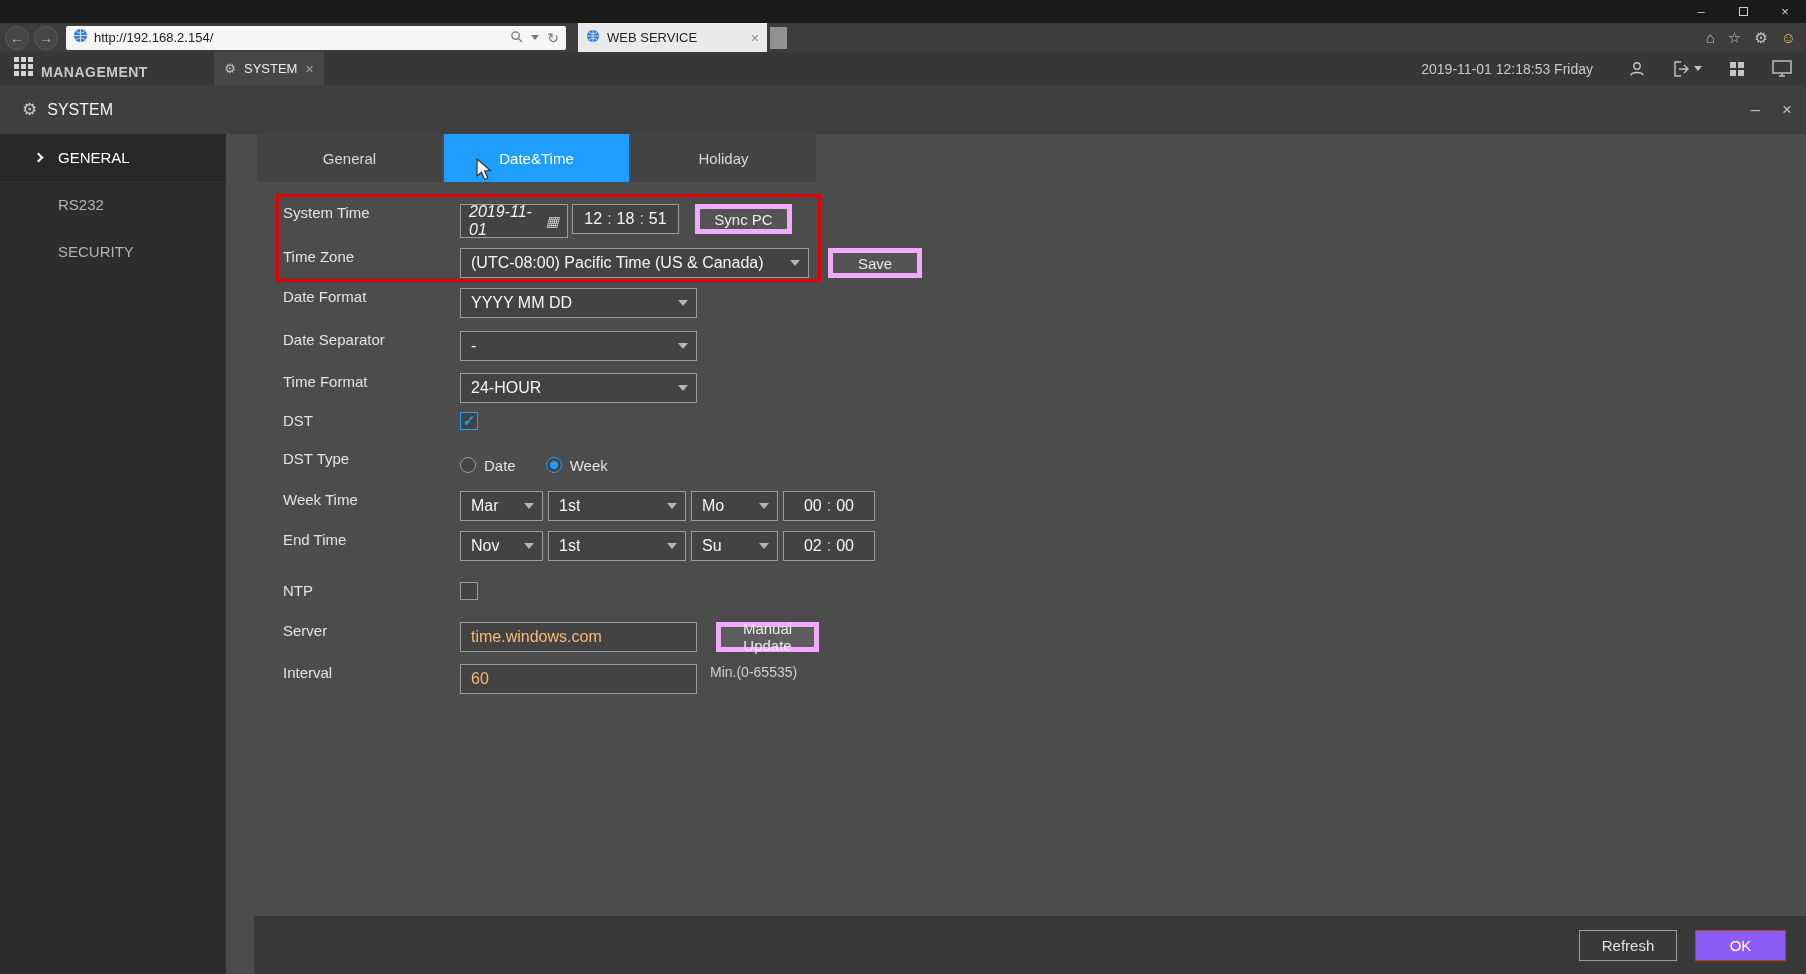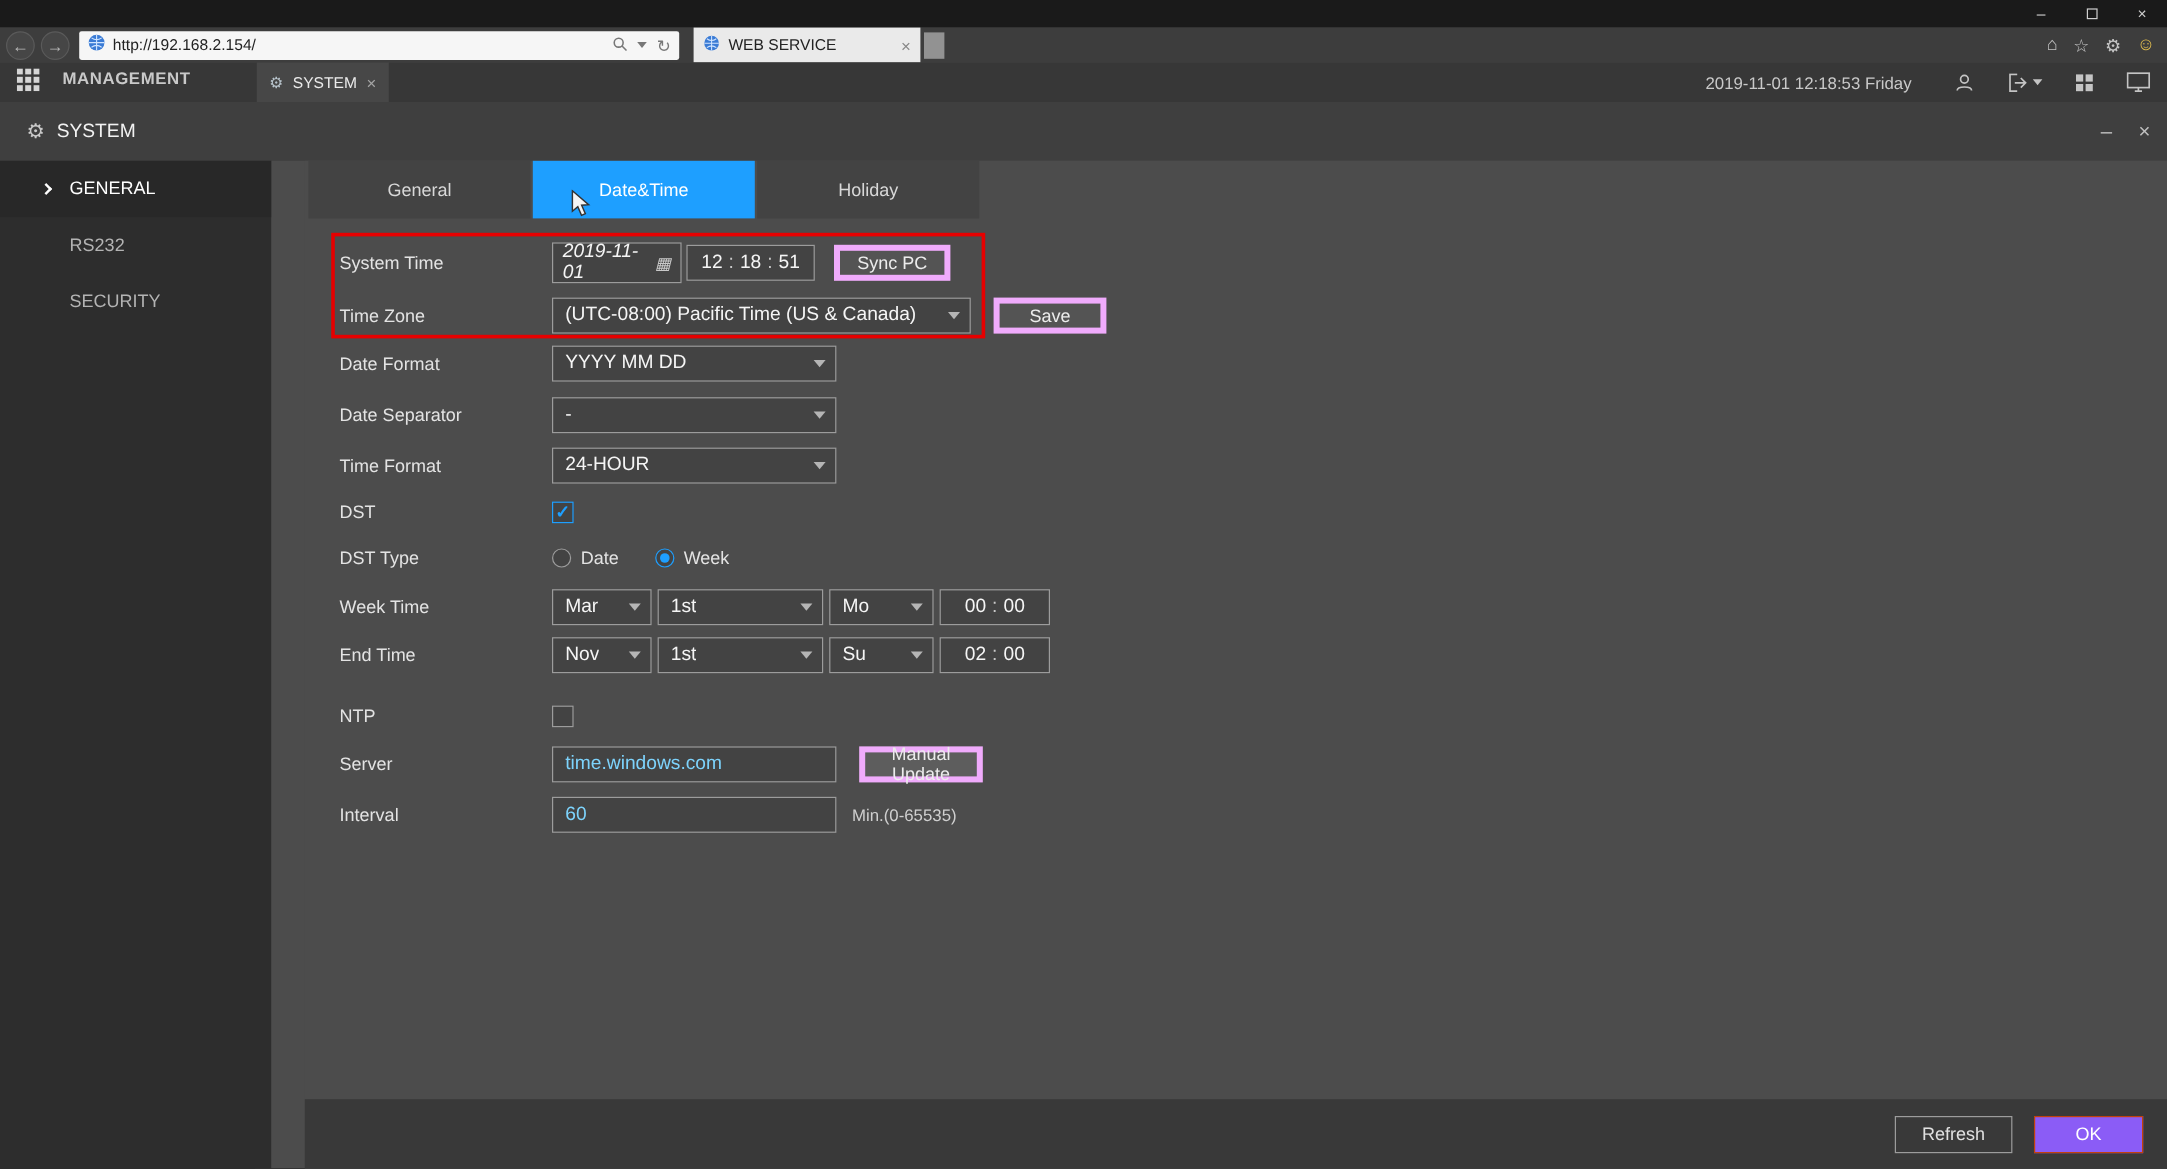"MANAGEMENT" .appbar-menu { align-items: flex-start -> flex-end; gap: 19px -> 8px }
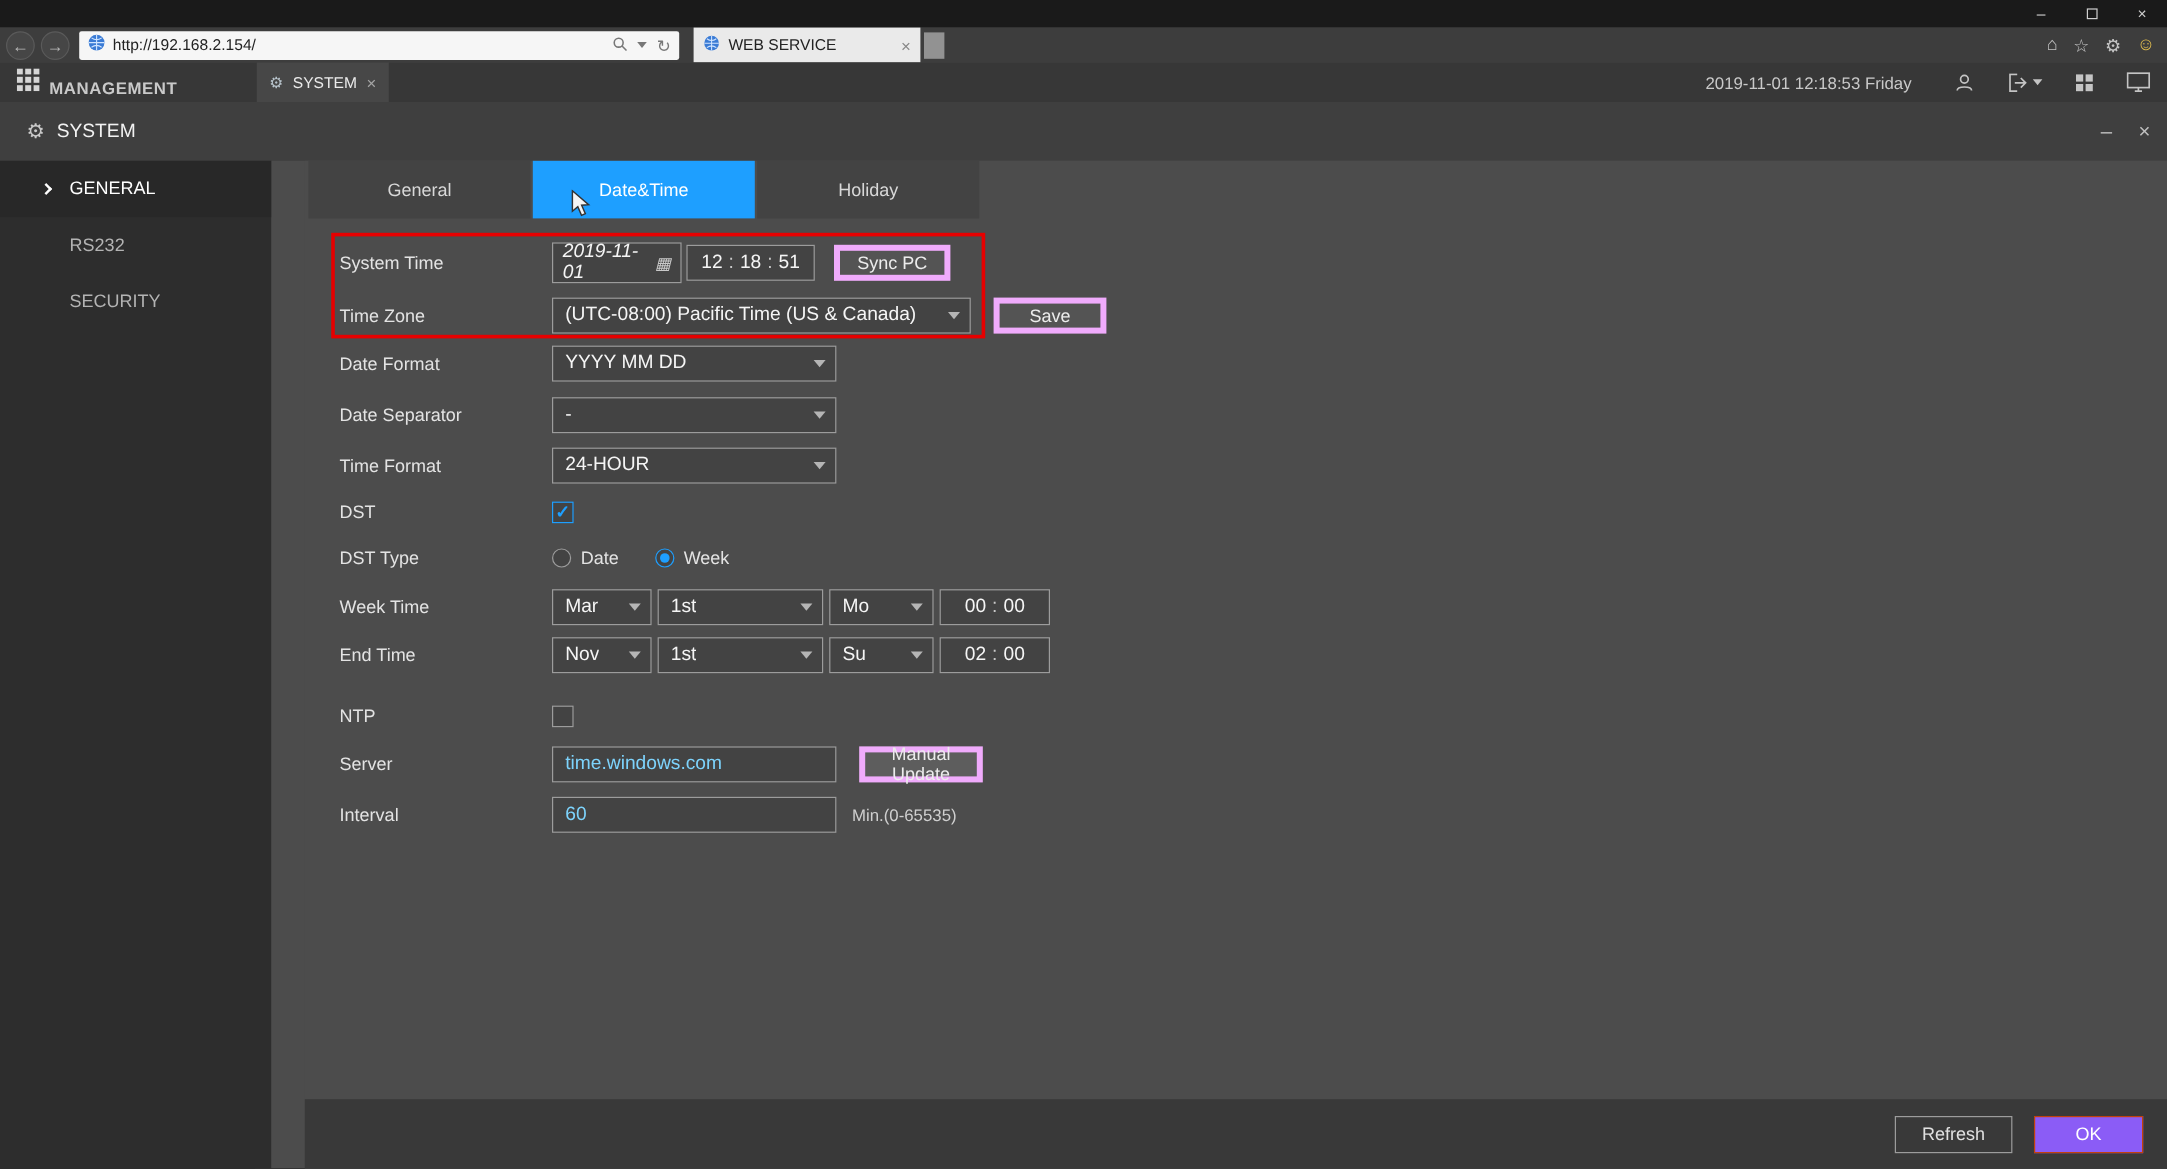"System Time" .row { align-items: center -> none }
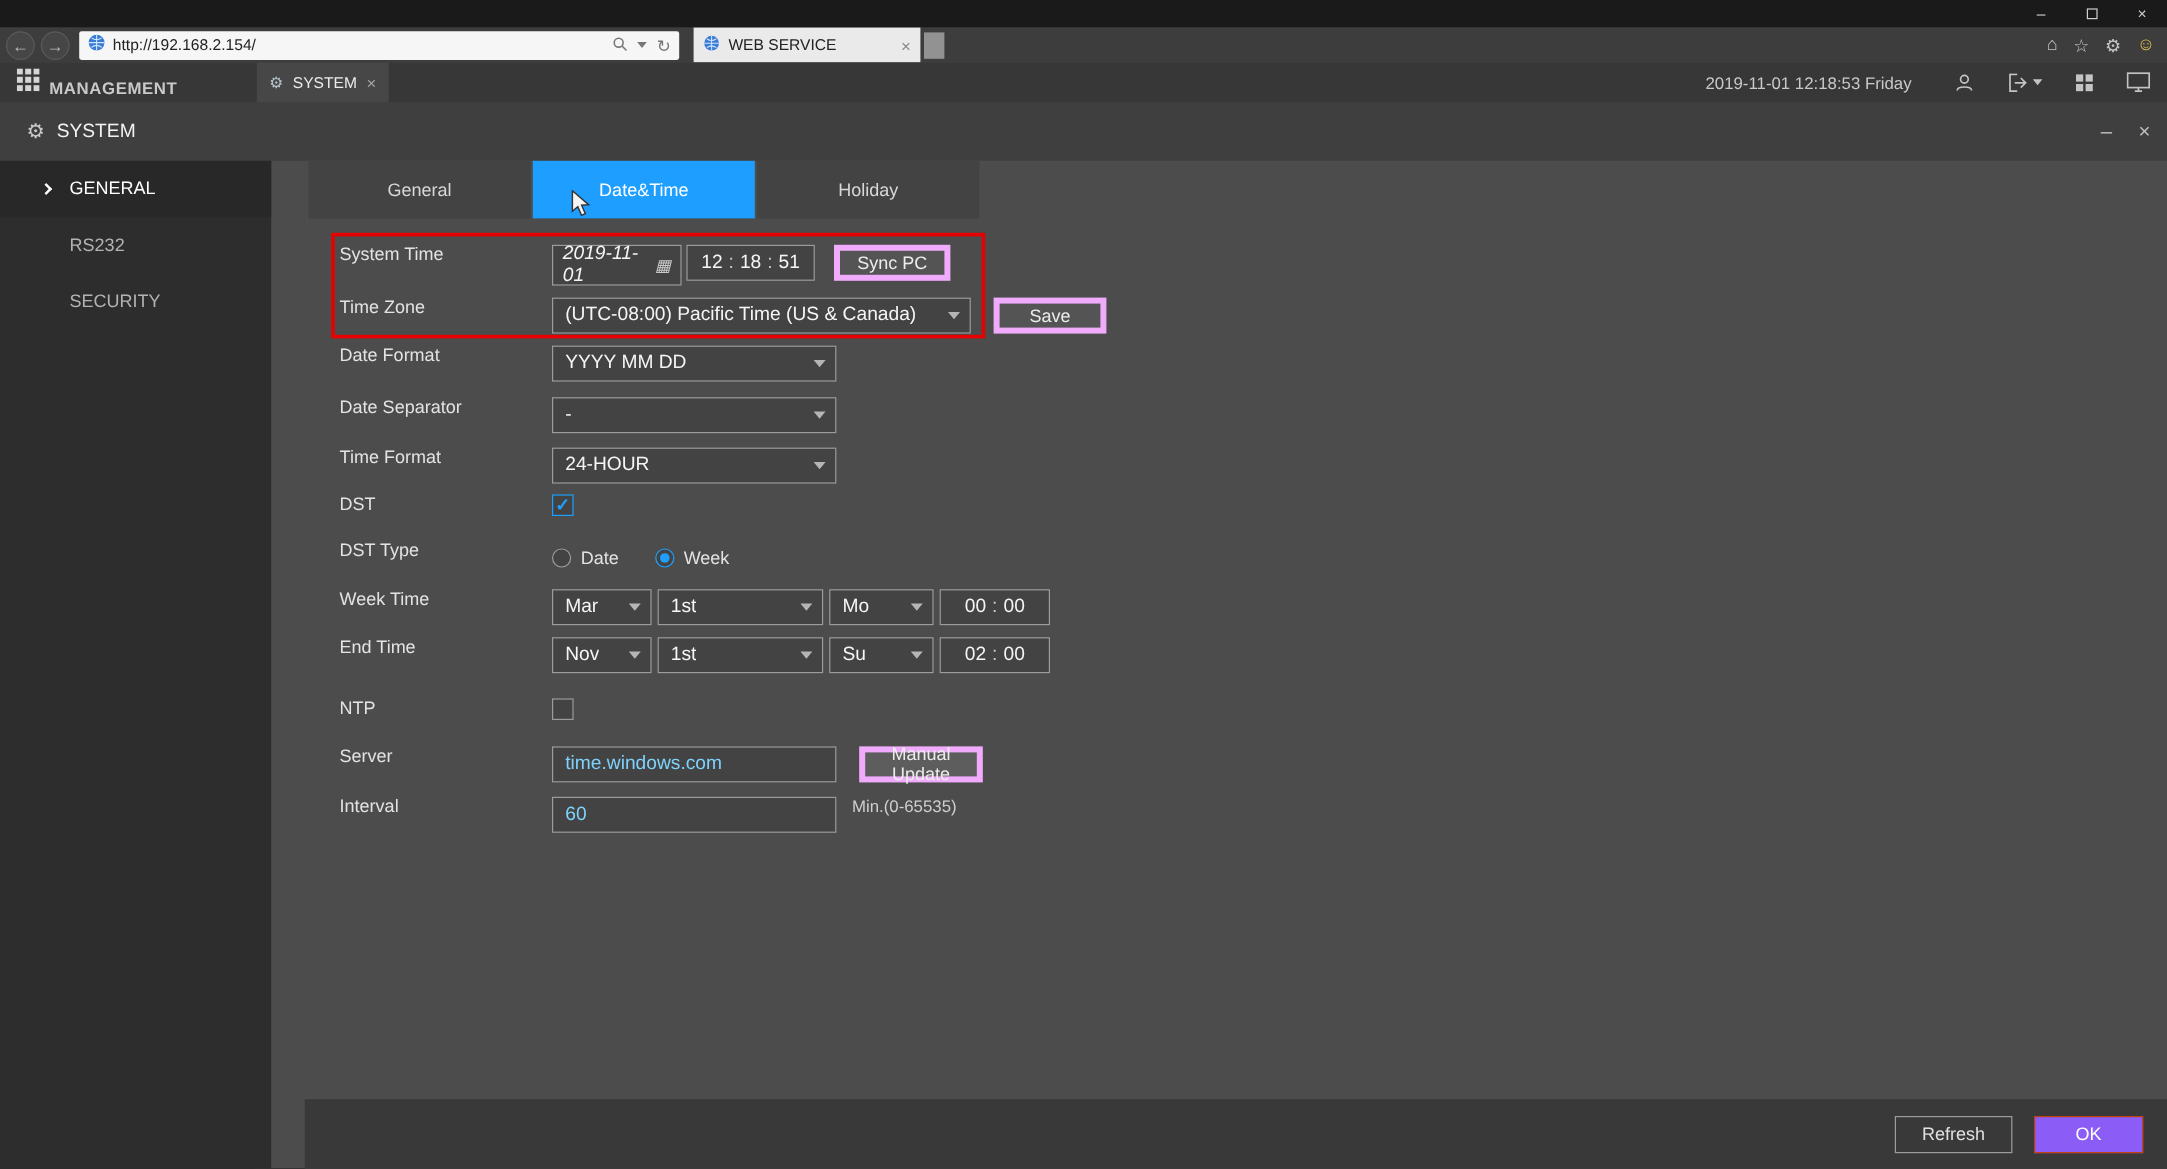"time.windows.com" .text-input { color: #7dd3fc -> #fdba74 }
